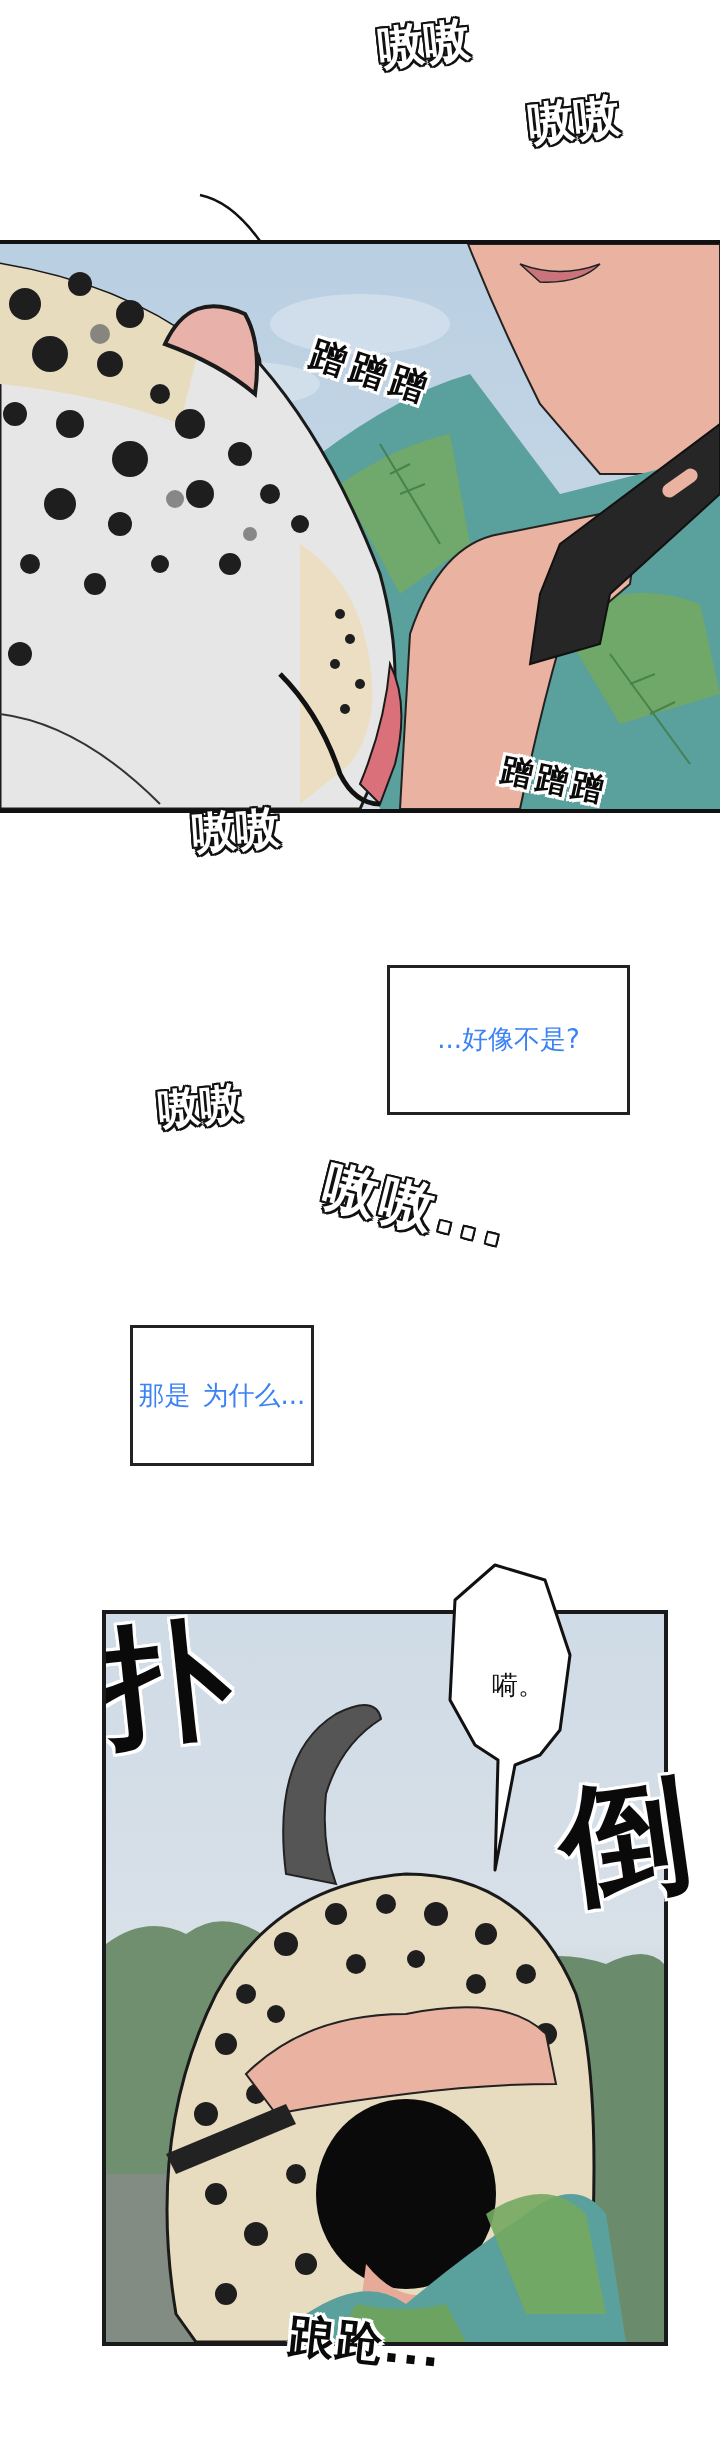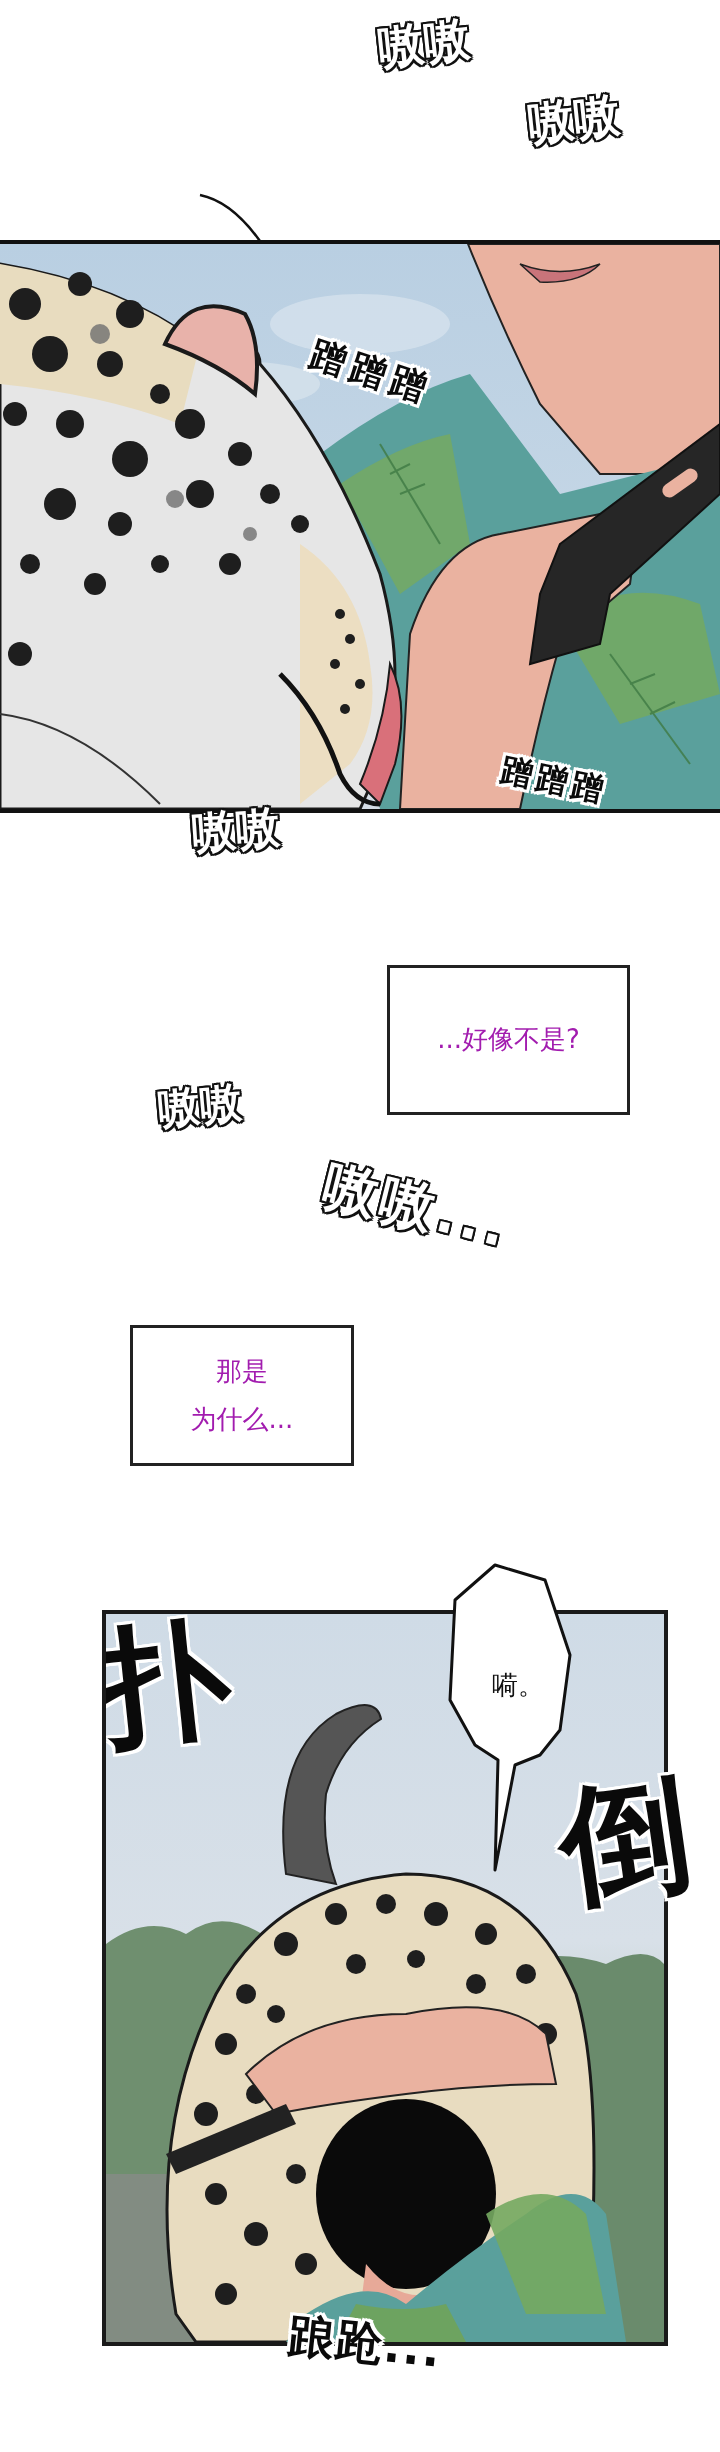"...好像不是?" .caption-box { color: #a21caf -> #3b82f6 }
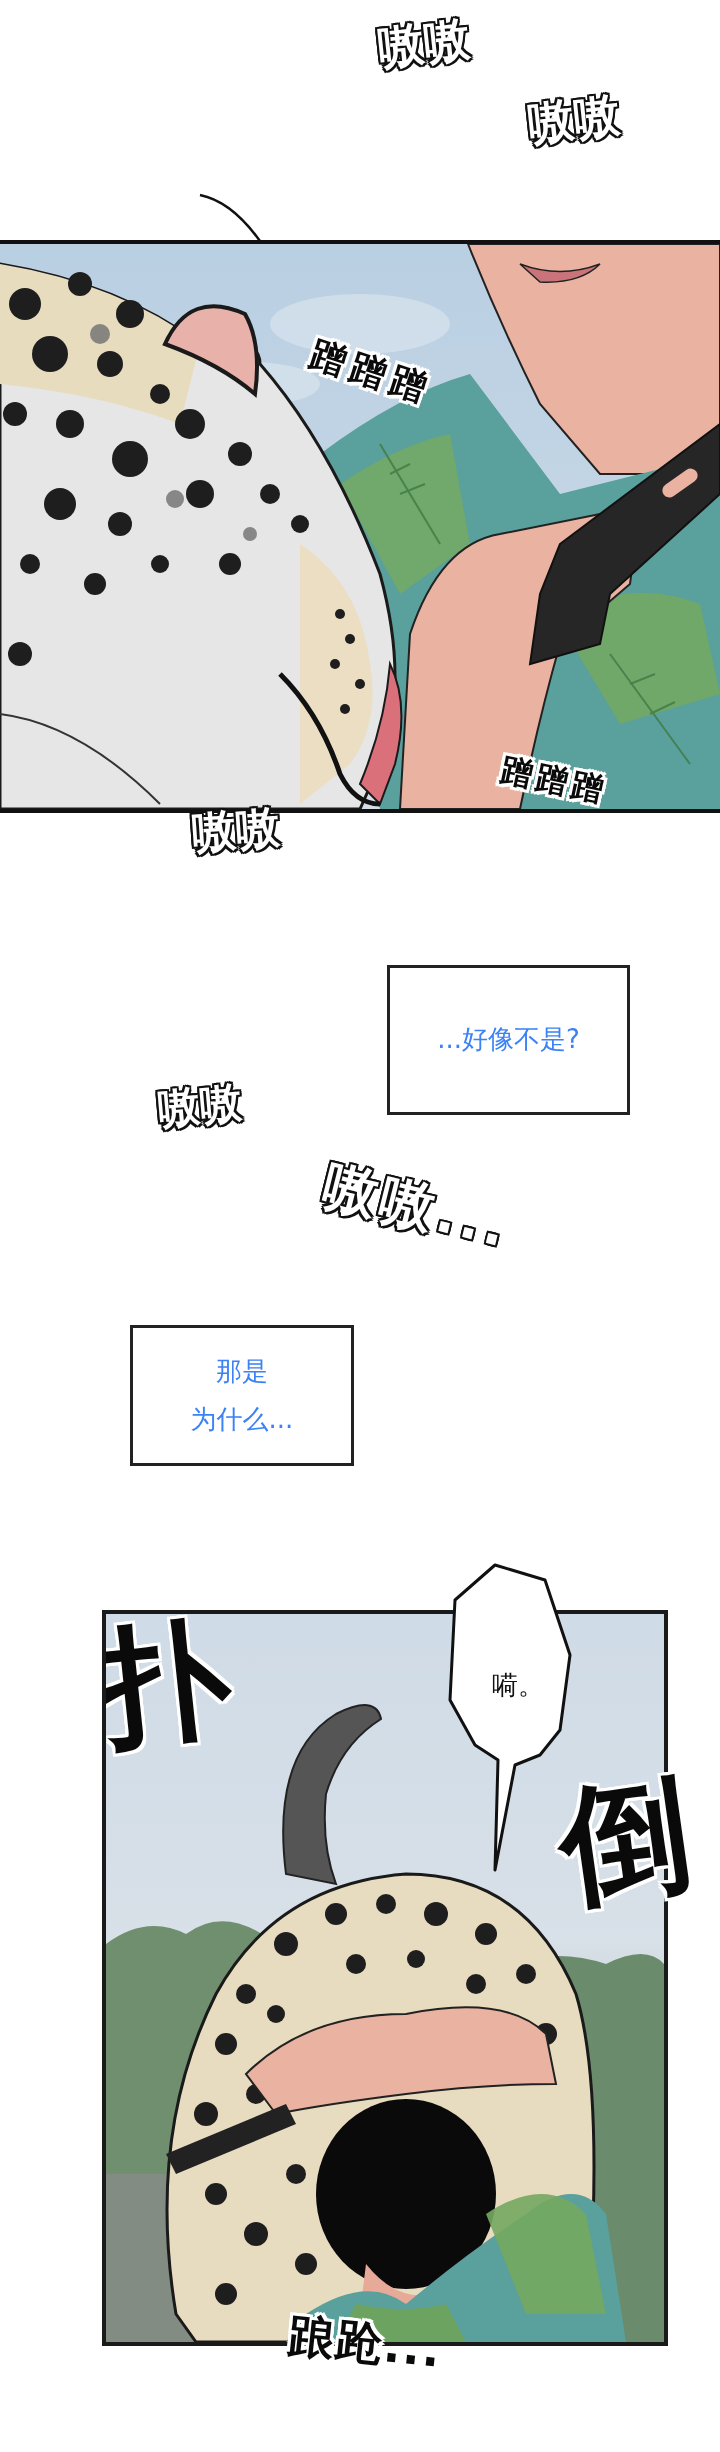"那是" div.caption-box { flex-direction: column -> row; width: 224px -> 184px }
